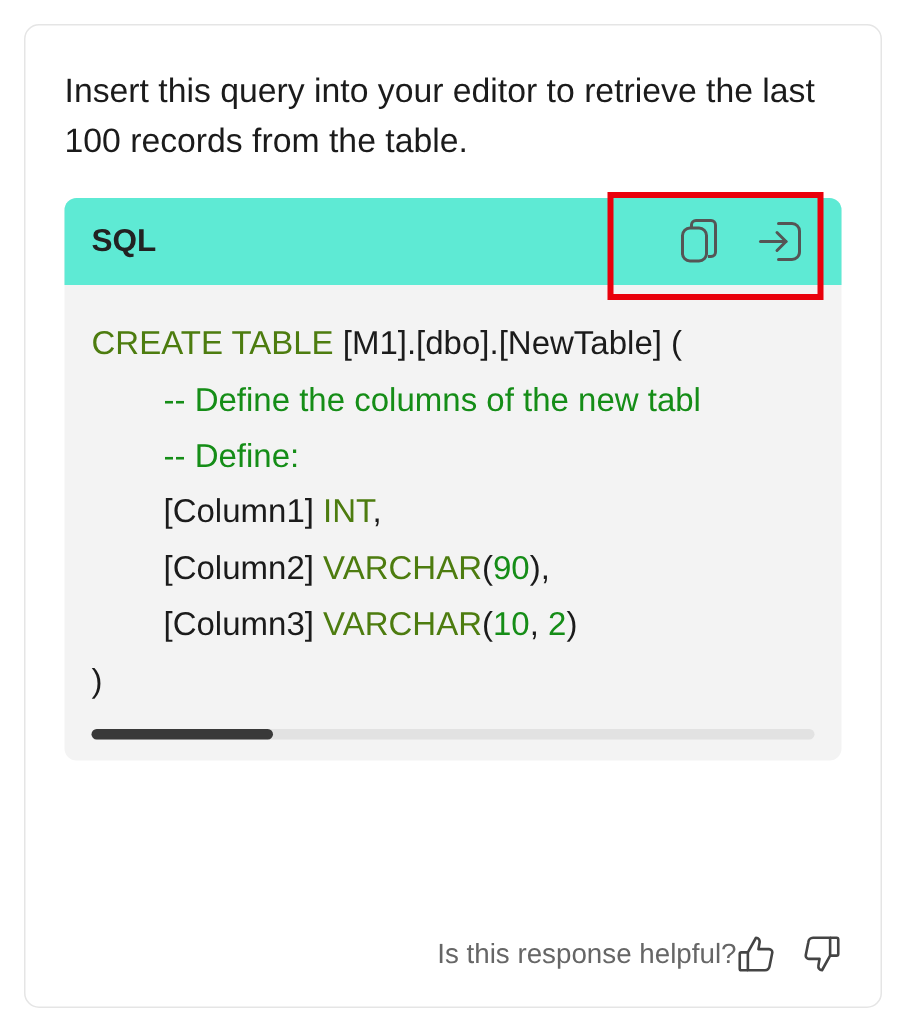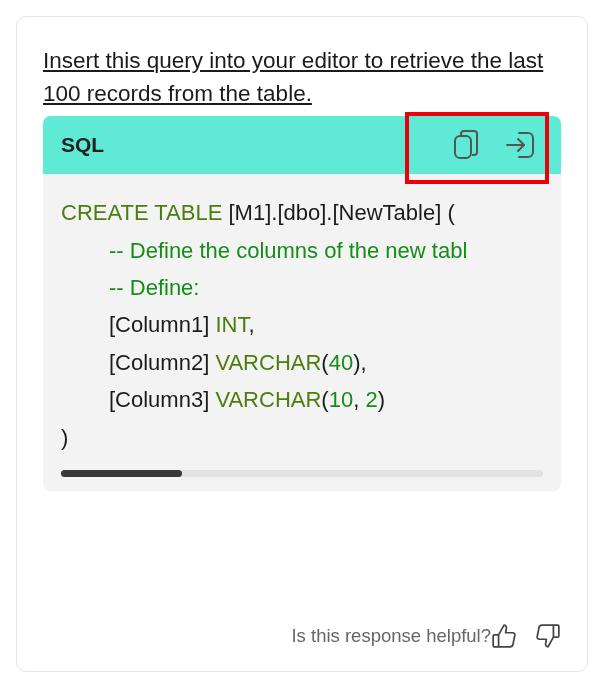"Insert this query into your" .intro { margin-bottom: 6px -> 22px; text-decoration: underline -> none }
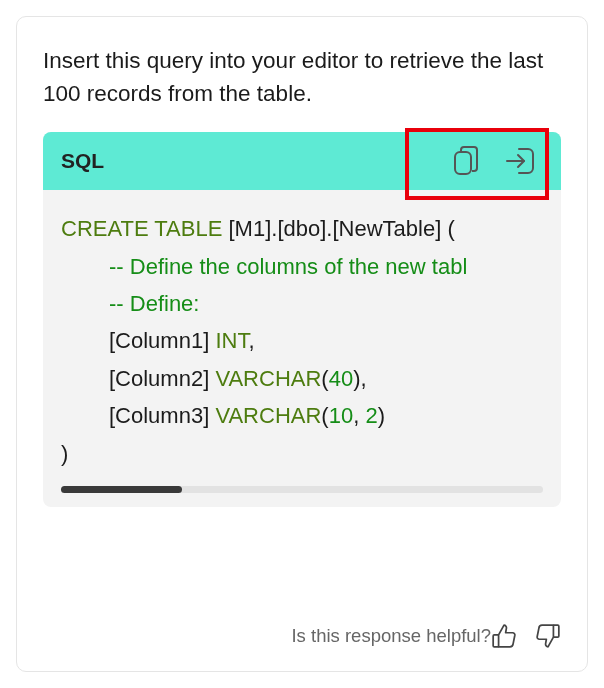"40" span.num { text: 40 -> 90 }
